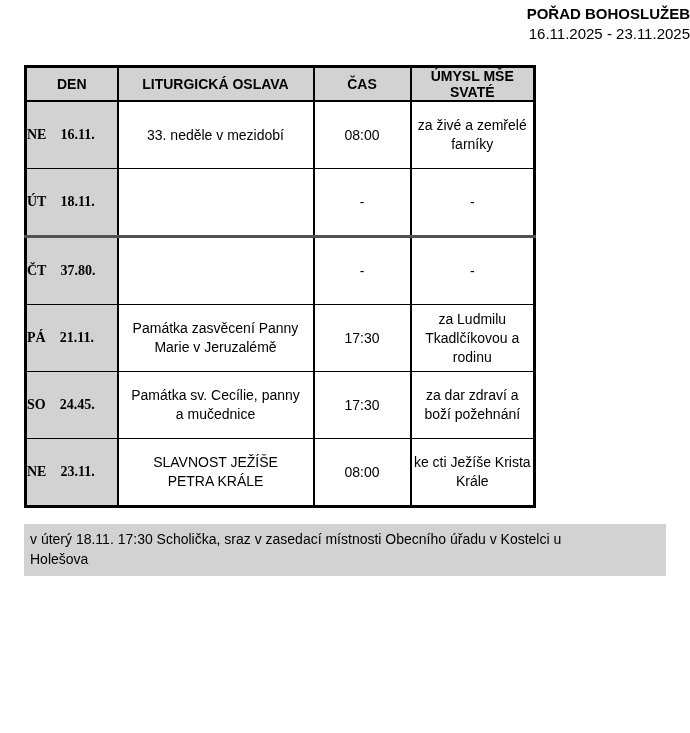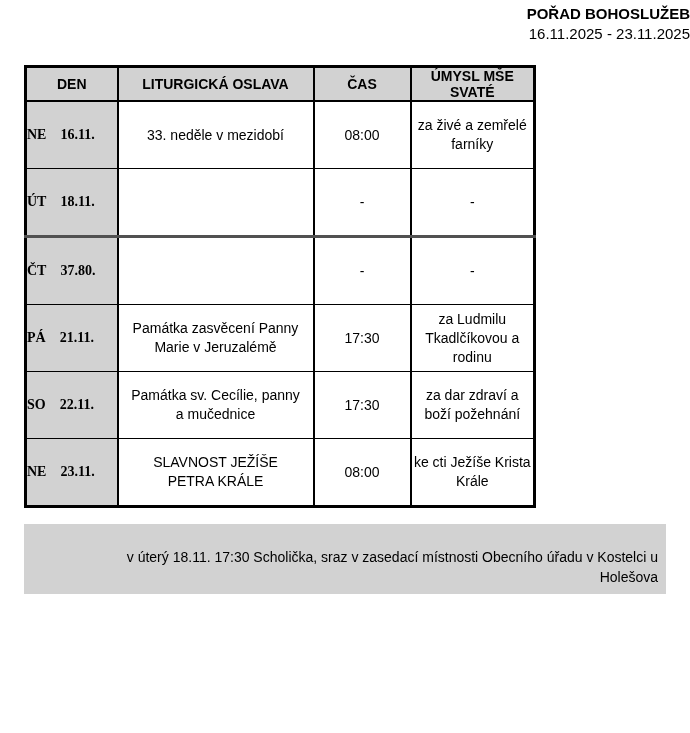"22.11." span.day-date { text: 22.11 -> 24.45 }
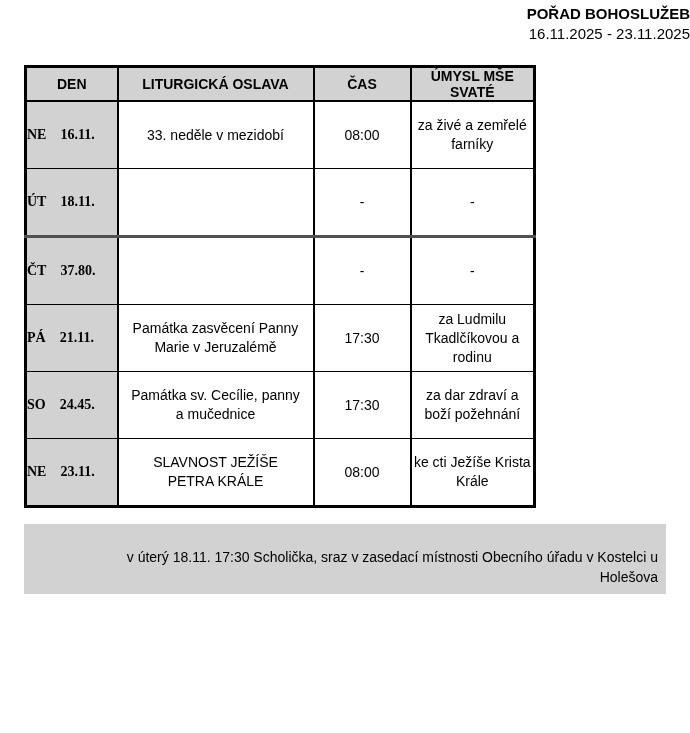"v úterý 18.11. 17:30 Scholička," .footer-note { padding: 23px 8px 7px 6px -> 5px 8px 7px 6px; text-align: right -> none }
